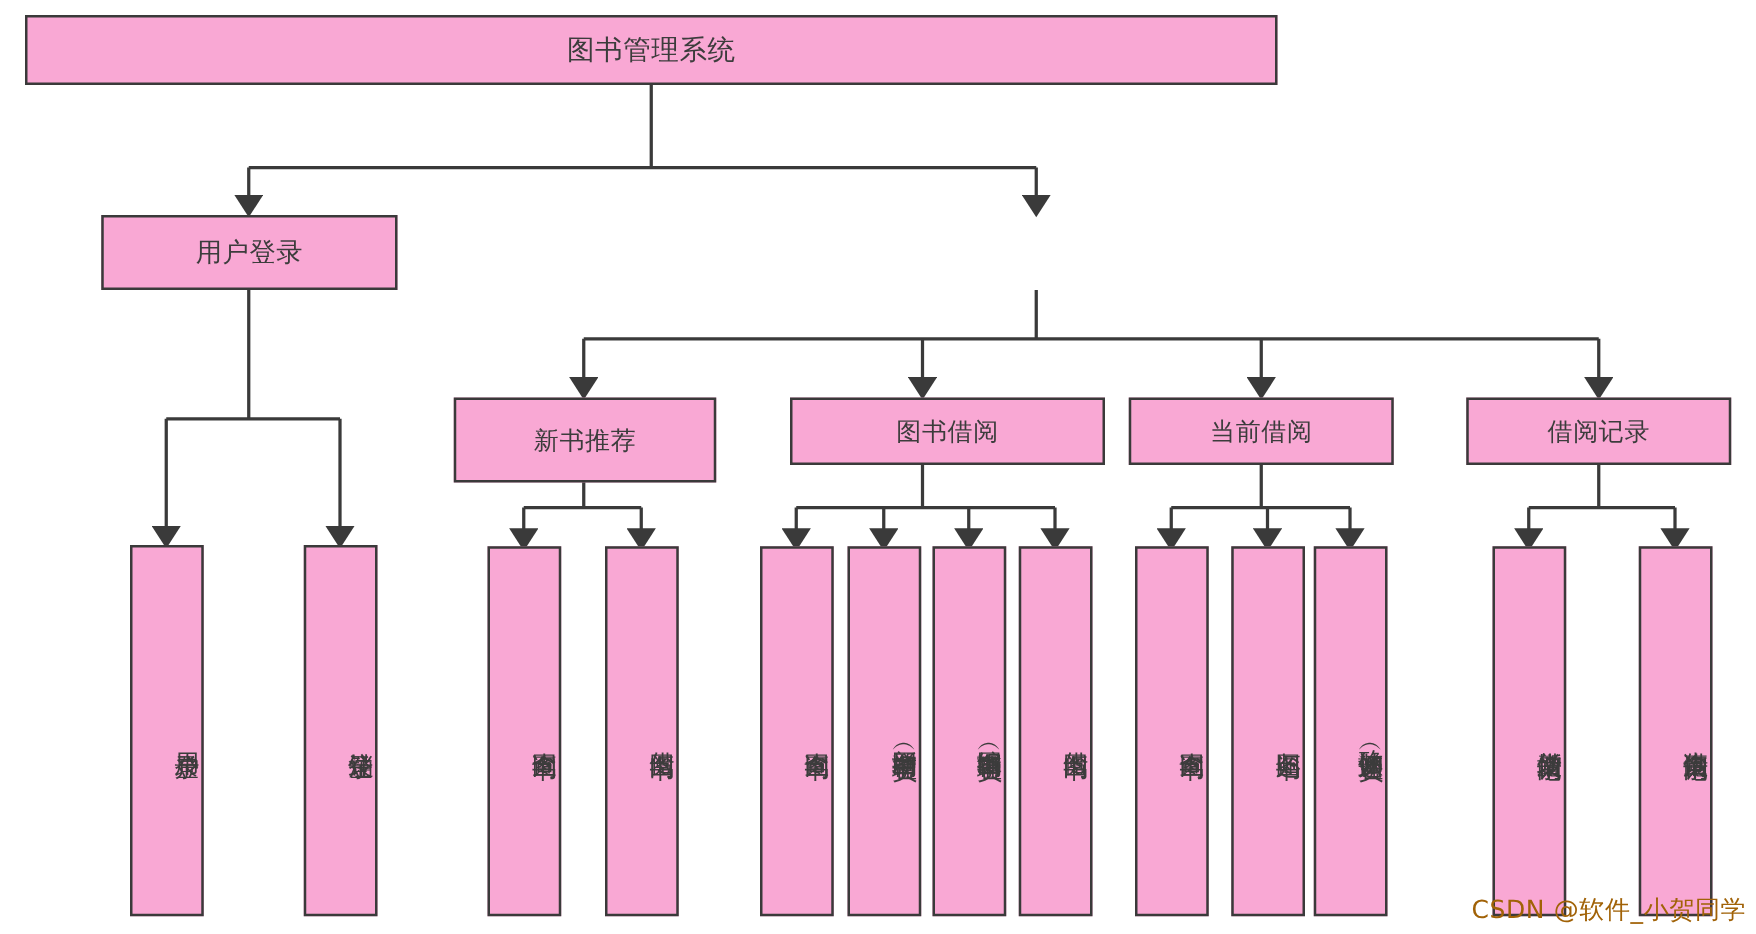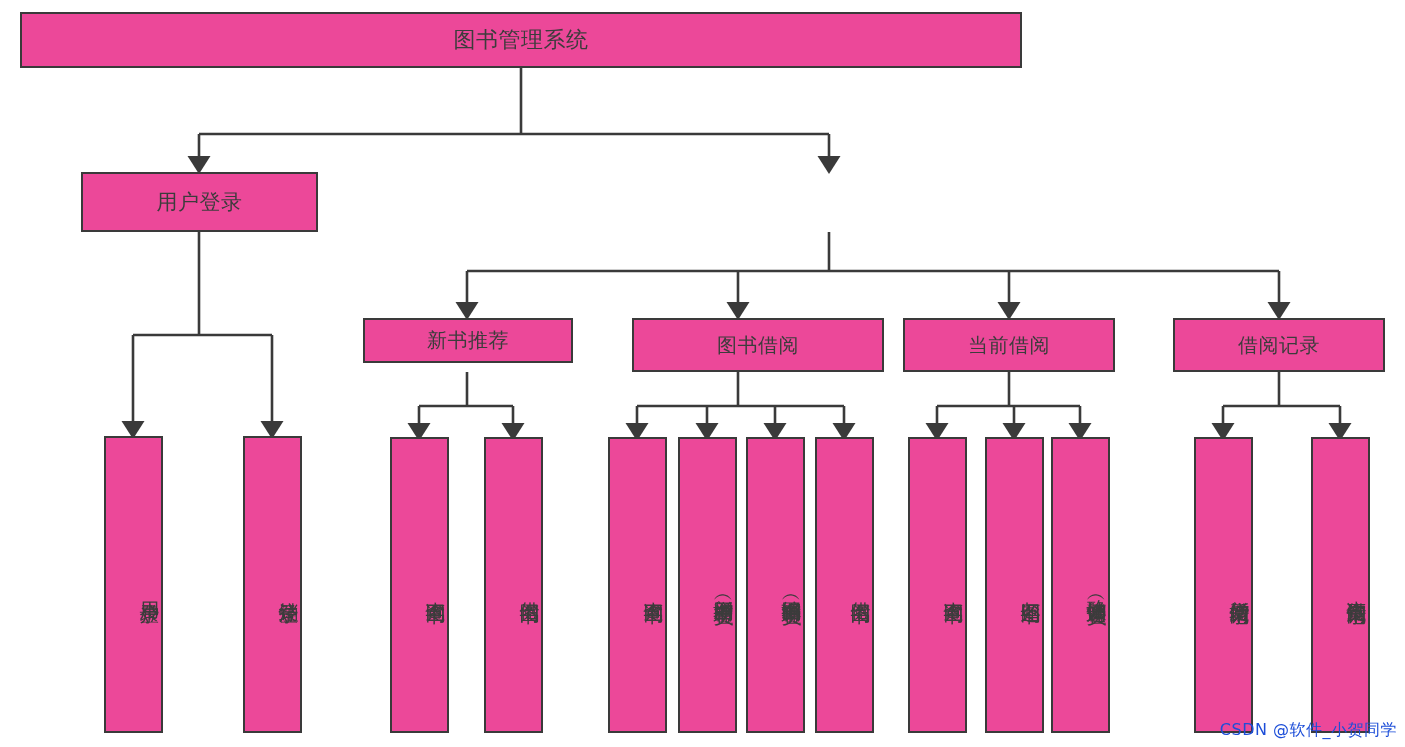"图书管理系统" .node { background: #ec4899 -> #f9a8d4 }
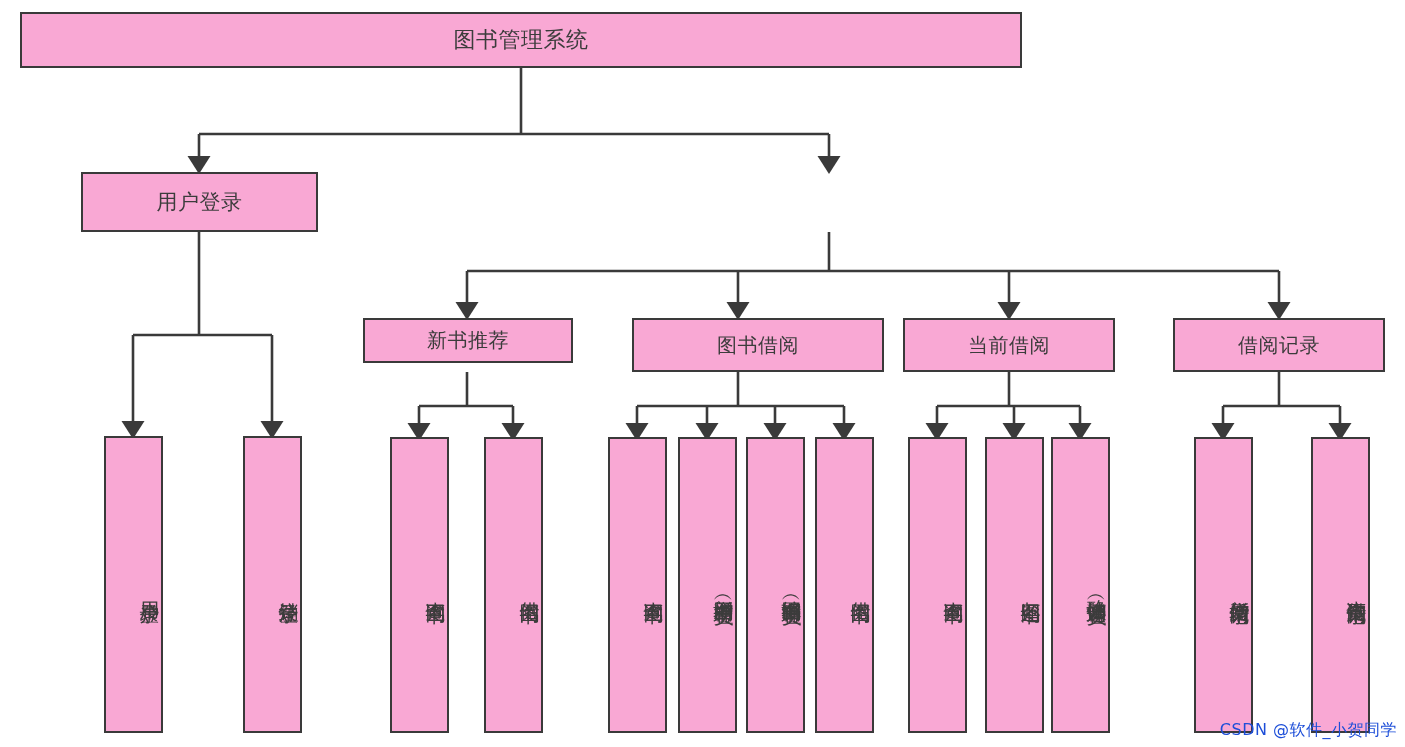"新书推荐" div.node { height: 45px -> 68px }
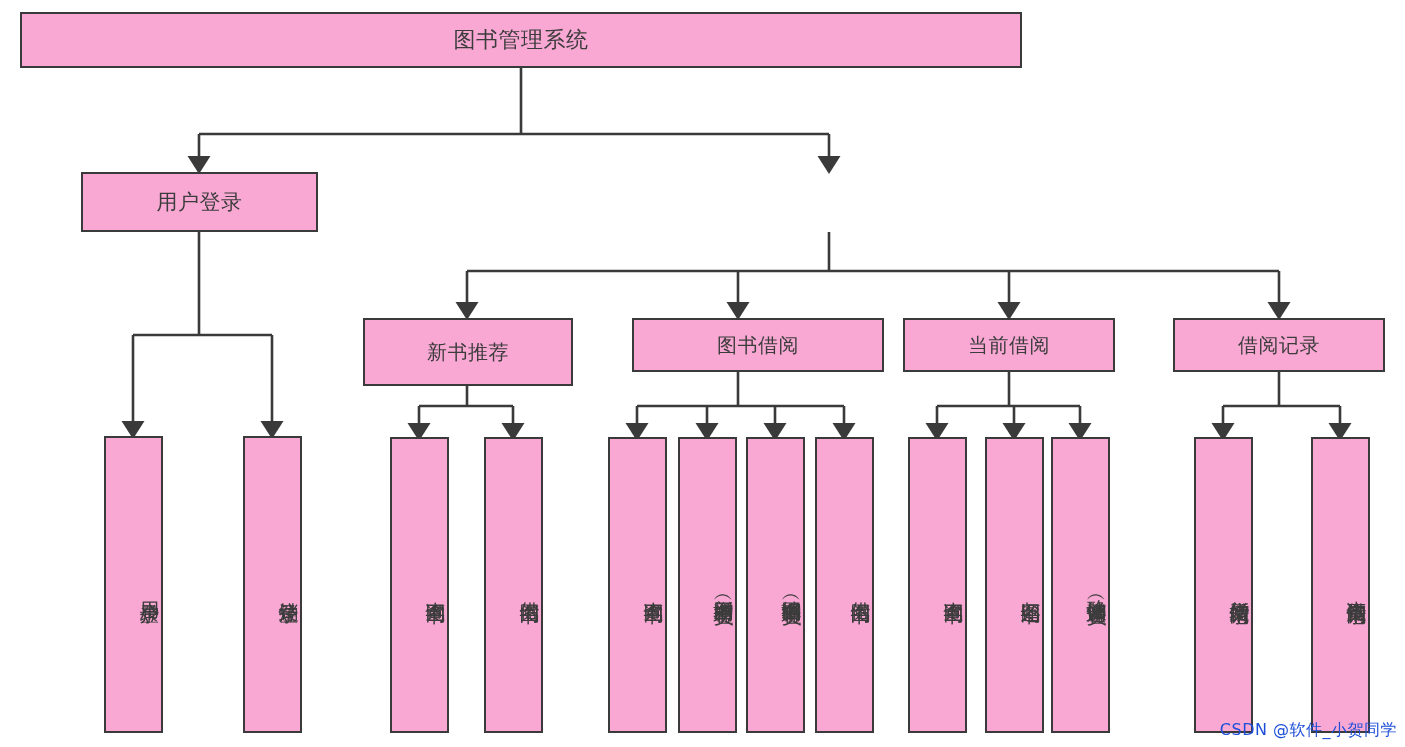"CSDN @软件_小贺同学" .watermark { color: #1d4ed8 -> #a16207; font-size: 16px -> 20px }
